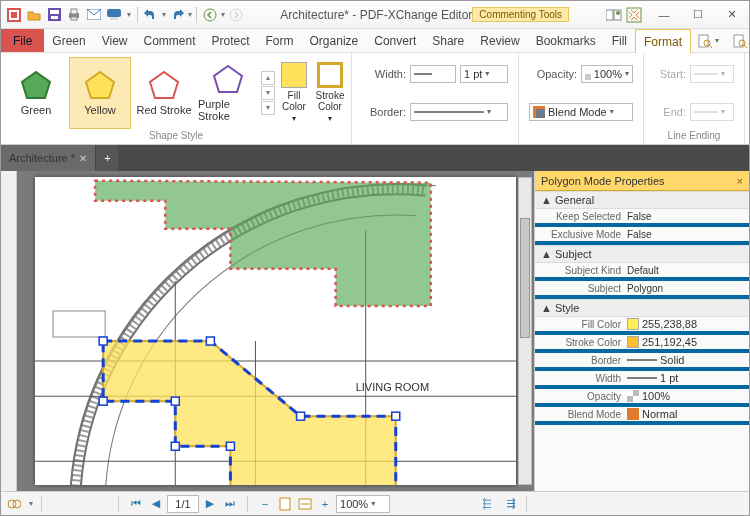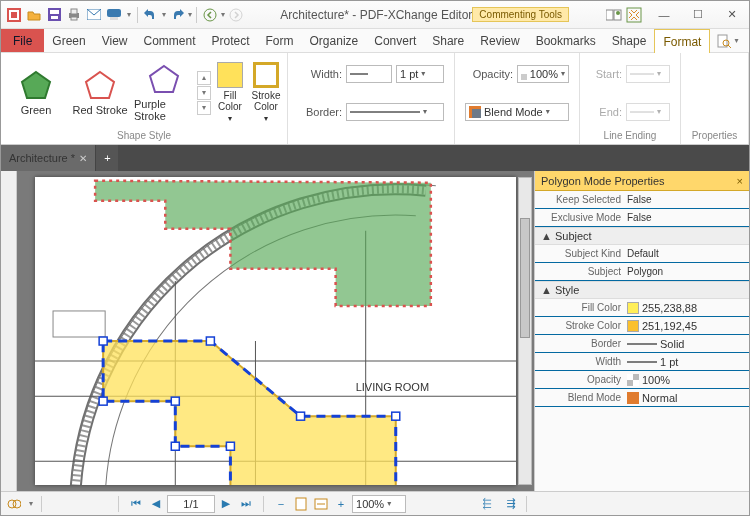"Shape" div.m { text: Shape -> Fill }
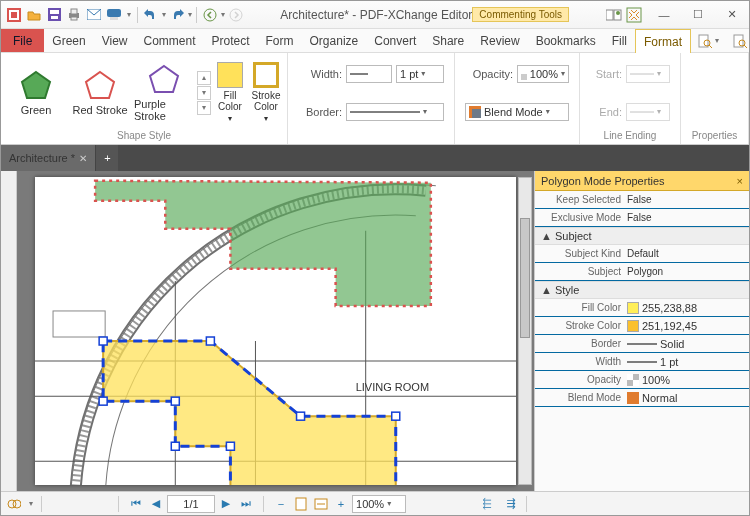"Yellow" div.shapebtn { html: none -> <div> <svg> <polygon></polygon> </svg> <span>Yellow</span> </div> }
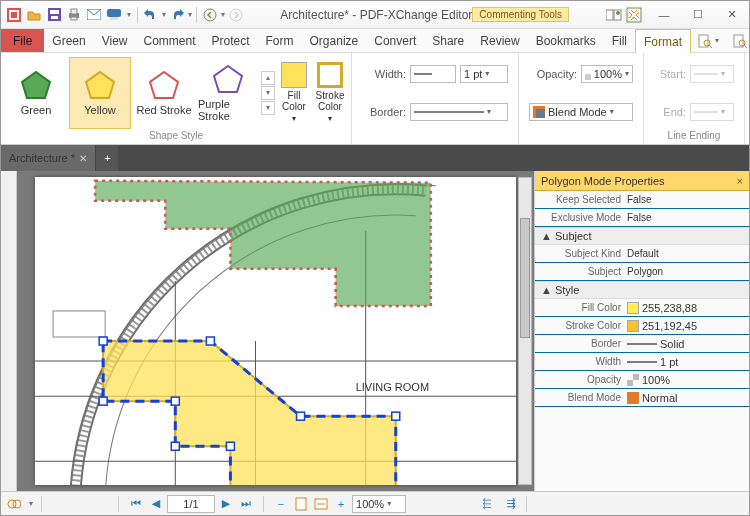"▲ General" div.sec { html: none -> <div>▲ <span>General</span></div> }
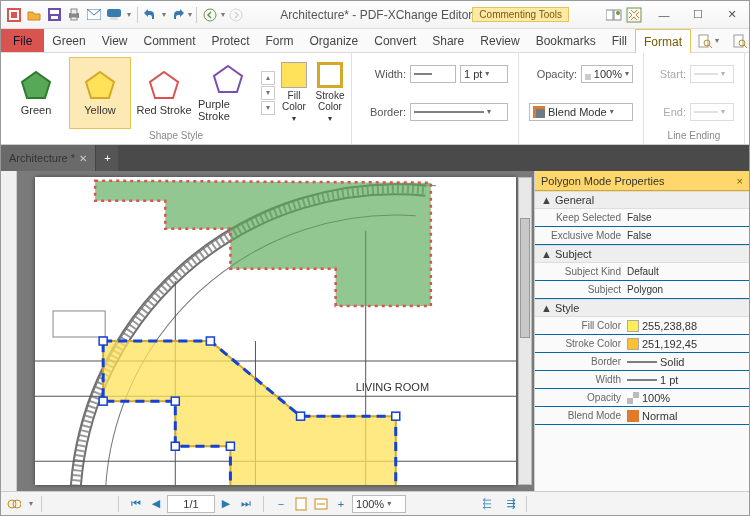"Keep Selected" .props .prow { border-bottom: 1px solid #0369a1 -> 4px solid #0369a1 }
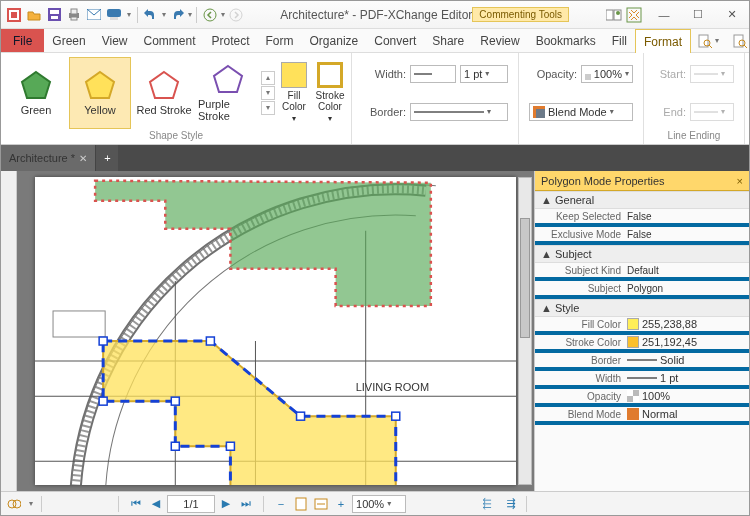"1/1" div.combo { width: 48px -> 32px }
